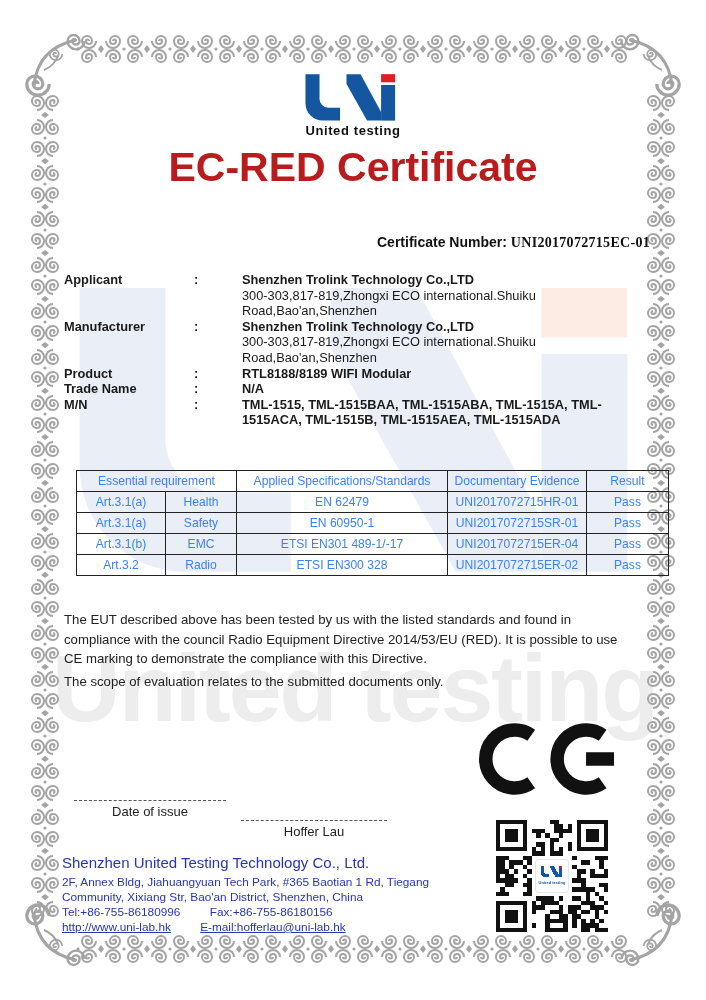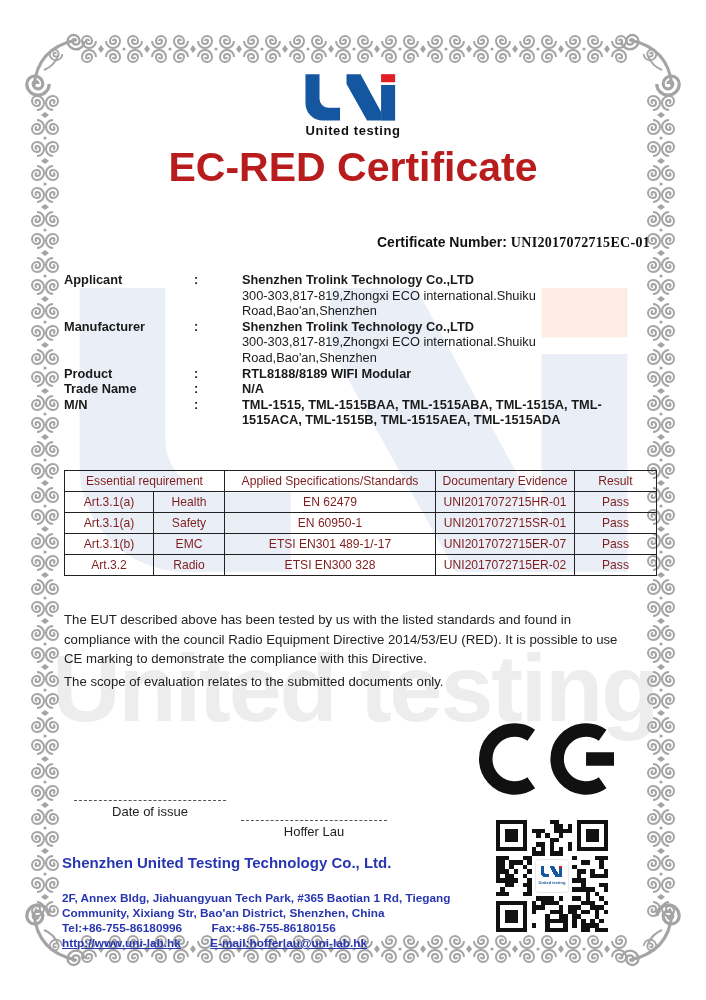"Essential requirement" table.results { color: #7f1d1d -> #3b82f6; left: 64px -> 76px }
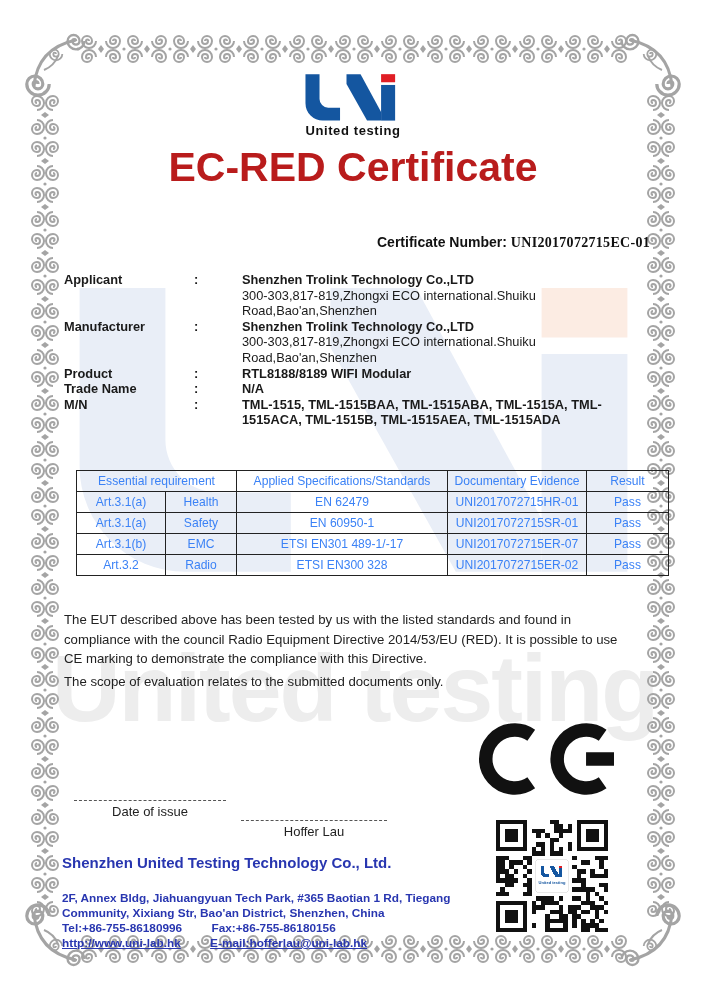"UNI2017072715ER-07" td { text: UNI2017072715ER-07 -> UNI2017072715ER-04 }
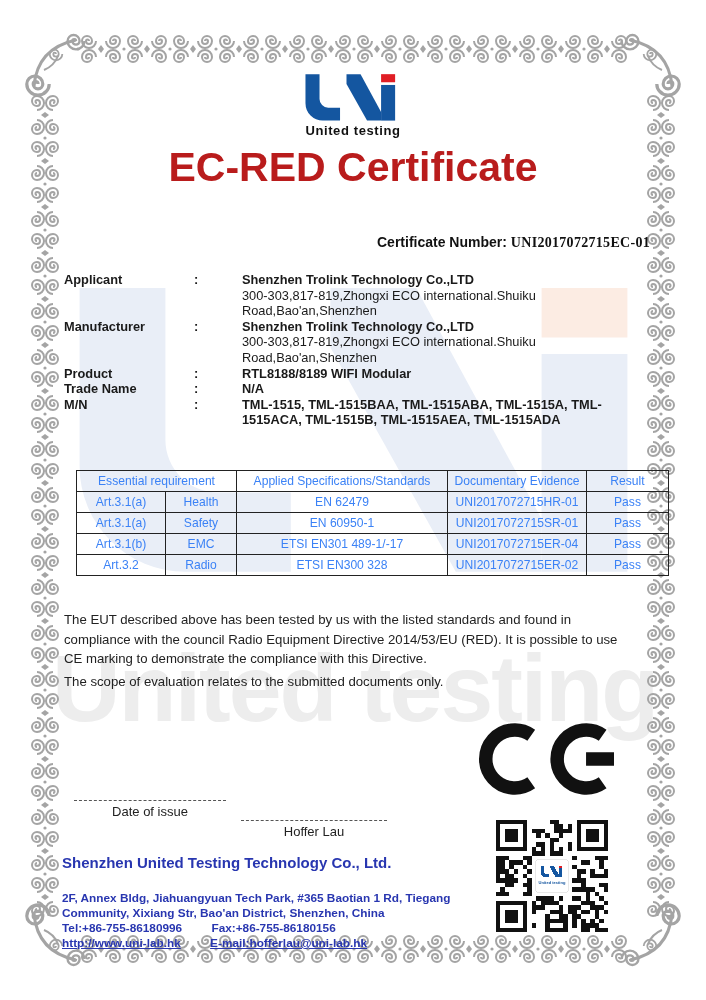"Shenzhen United Testing Technology Co.," .footer-company { font-weight: bold -> normal; margin-bottom: 20px -> 4px }
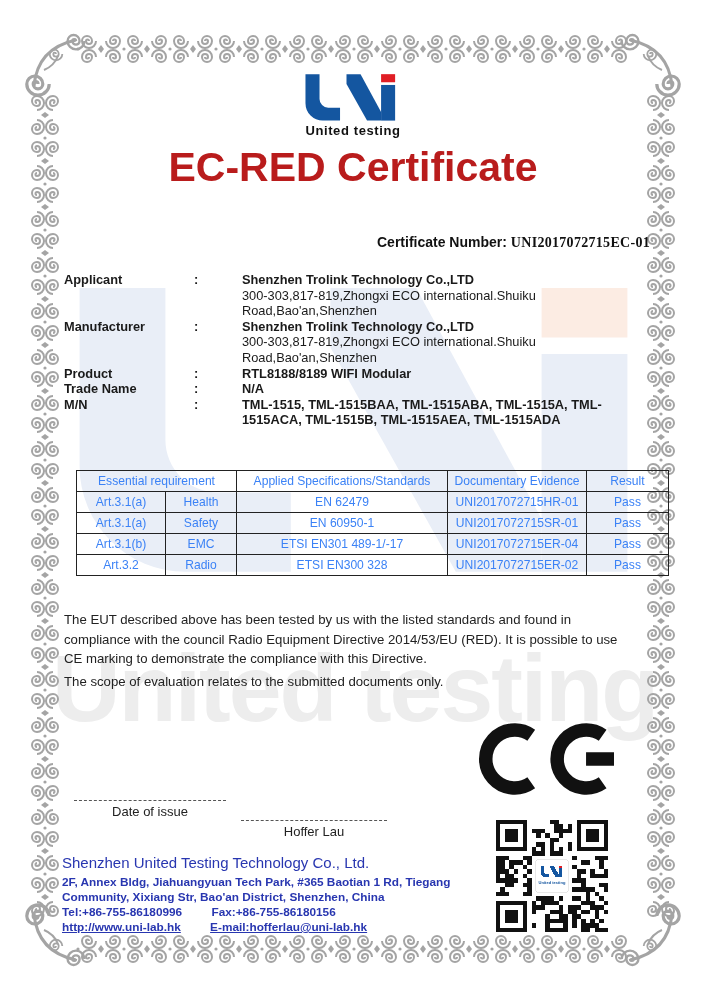"2F, Annex Bldg, Jiahuangyuan Tech" .footer-line { font-weight: bold -> none }
